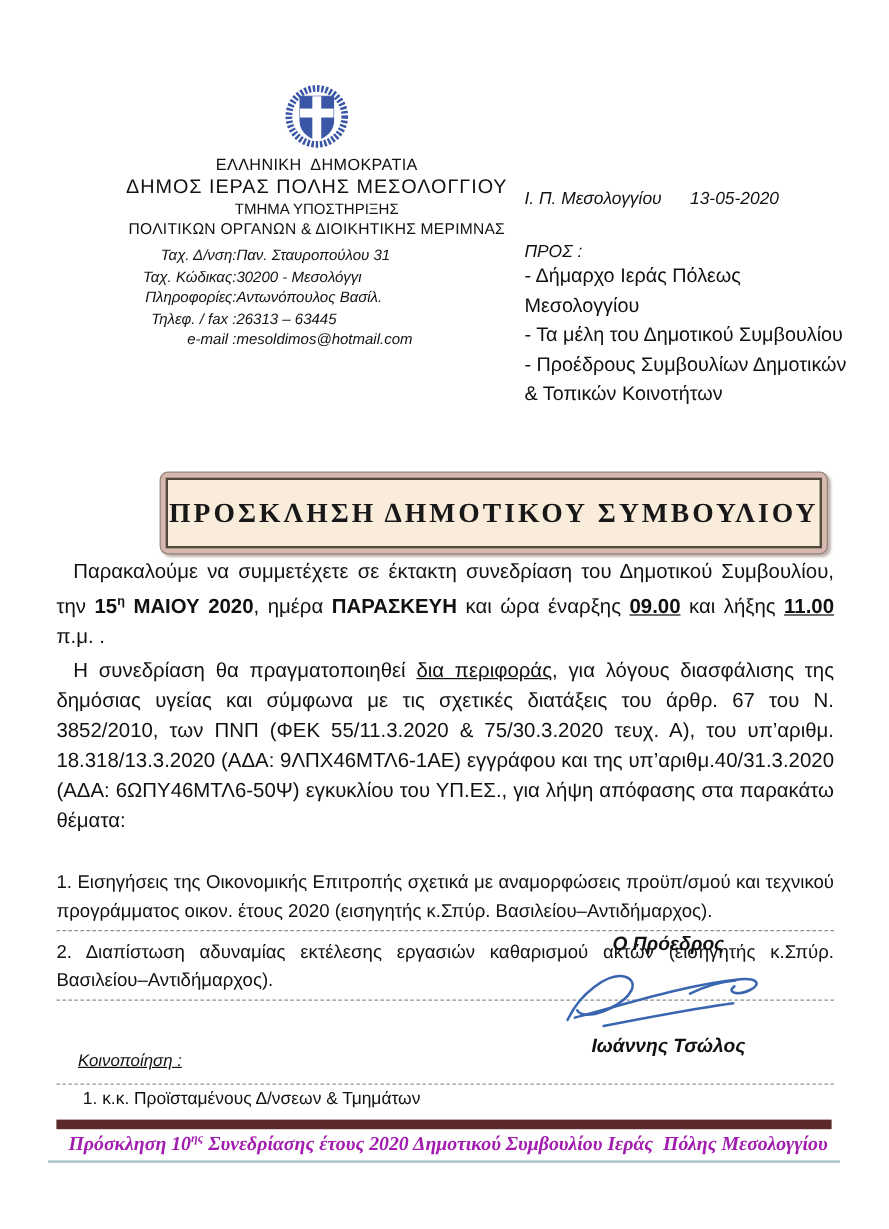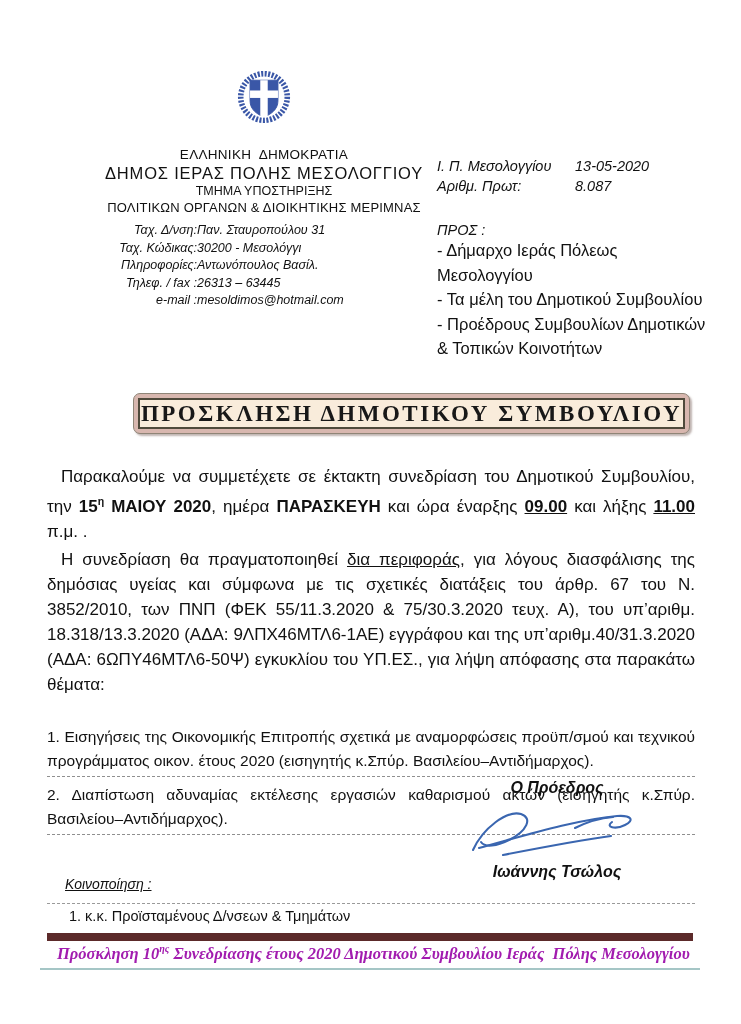"ΕΛΛΗΝΙΚΗ ΔΗΜΟΚΡΑΤΙΑ" .h1 { margin-top: 19px -> 1px }
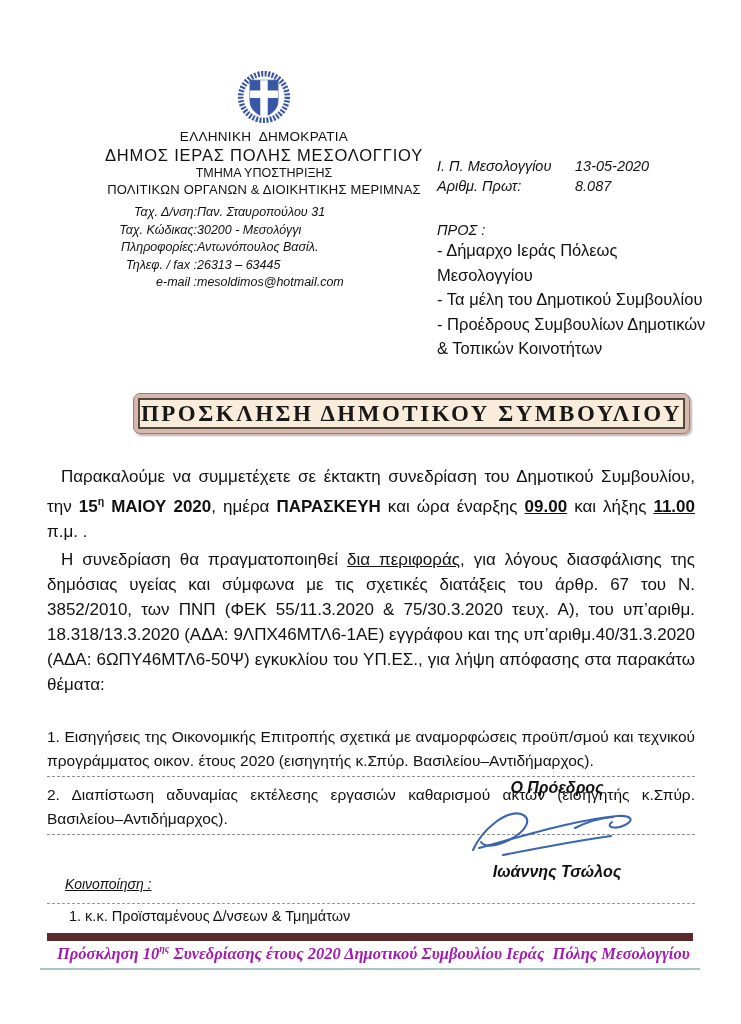"Αριθμ. Πρωτ:" div.meta-row { html: <div> <span>Αριθμ. Πρωτ:</span> <span>8.087</span> </div> -> none }
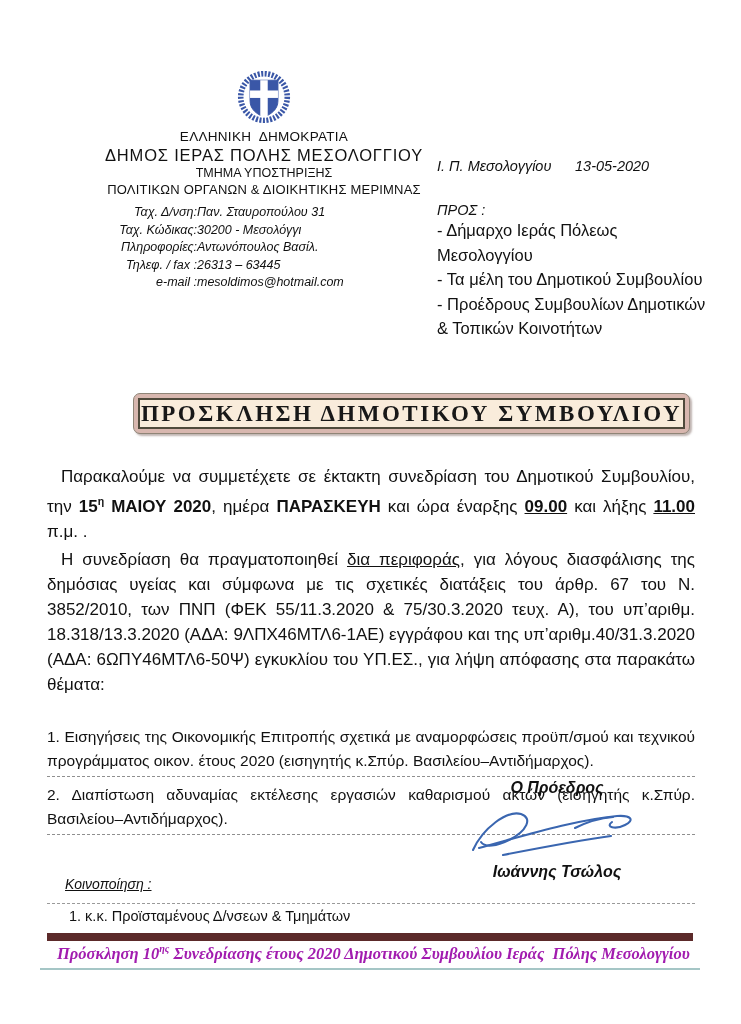"ΠΡΟΣΚΛΗΣΗ ΔΗΜΟΤΙΚΟΥ ΣΥΜΒΟΥΛΙΟΥ" .banner { height: 41px -> 69px }
